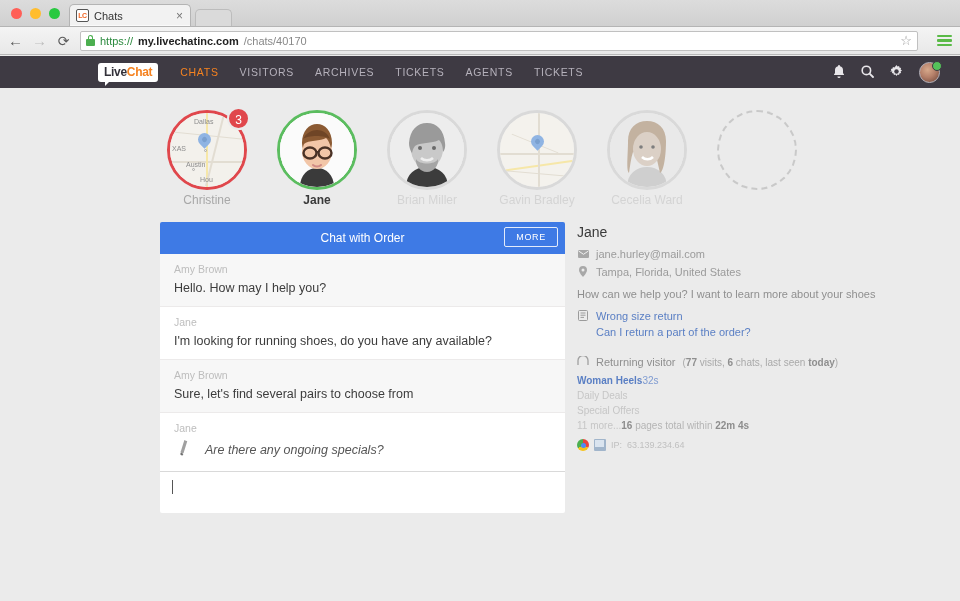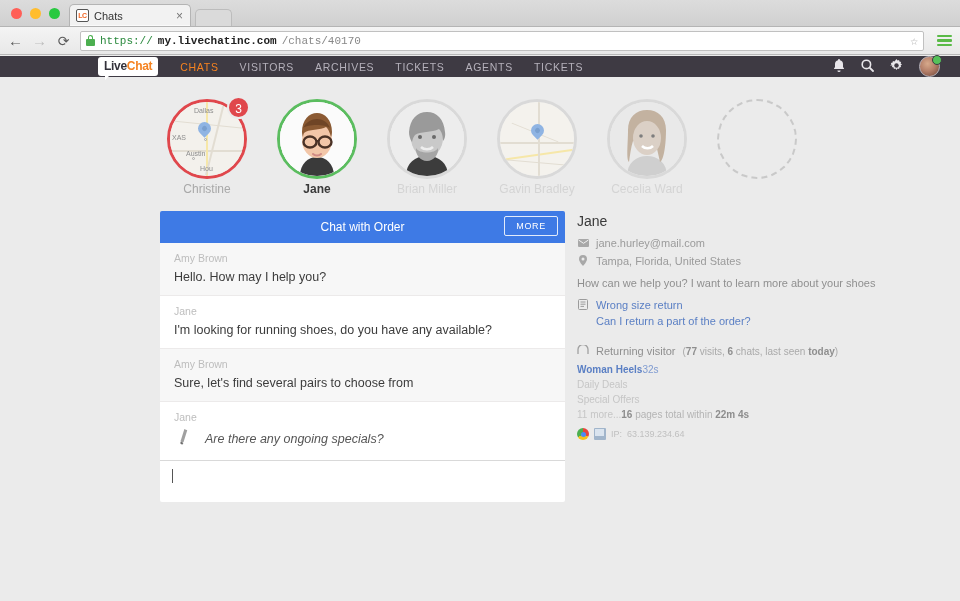"https://" .omnibox { font-family: Liberation Mono, monospace -> none; margin-right: 2px -> 8px }
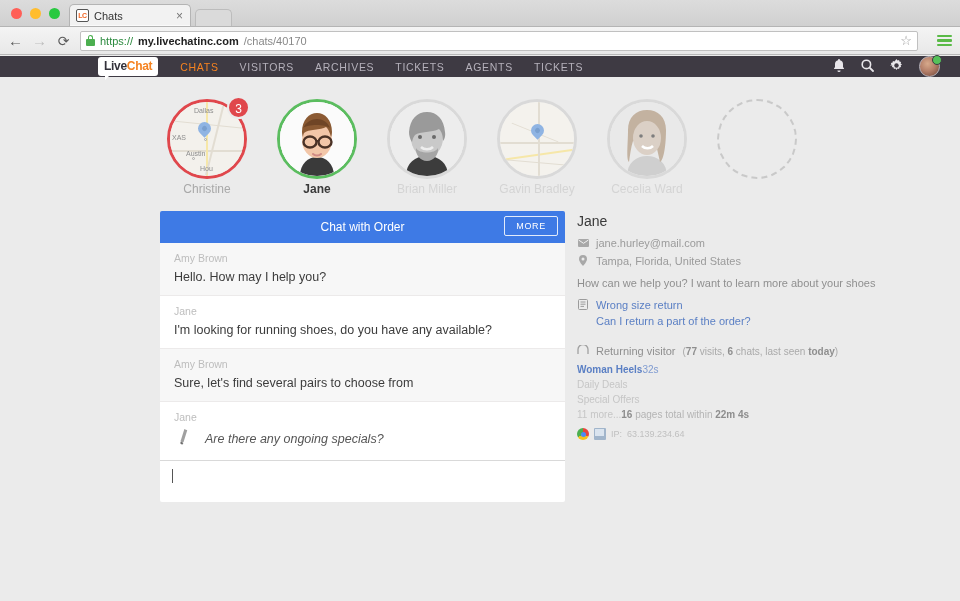"LiveChat" .topnav { height: 21px -> 32px }
